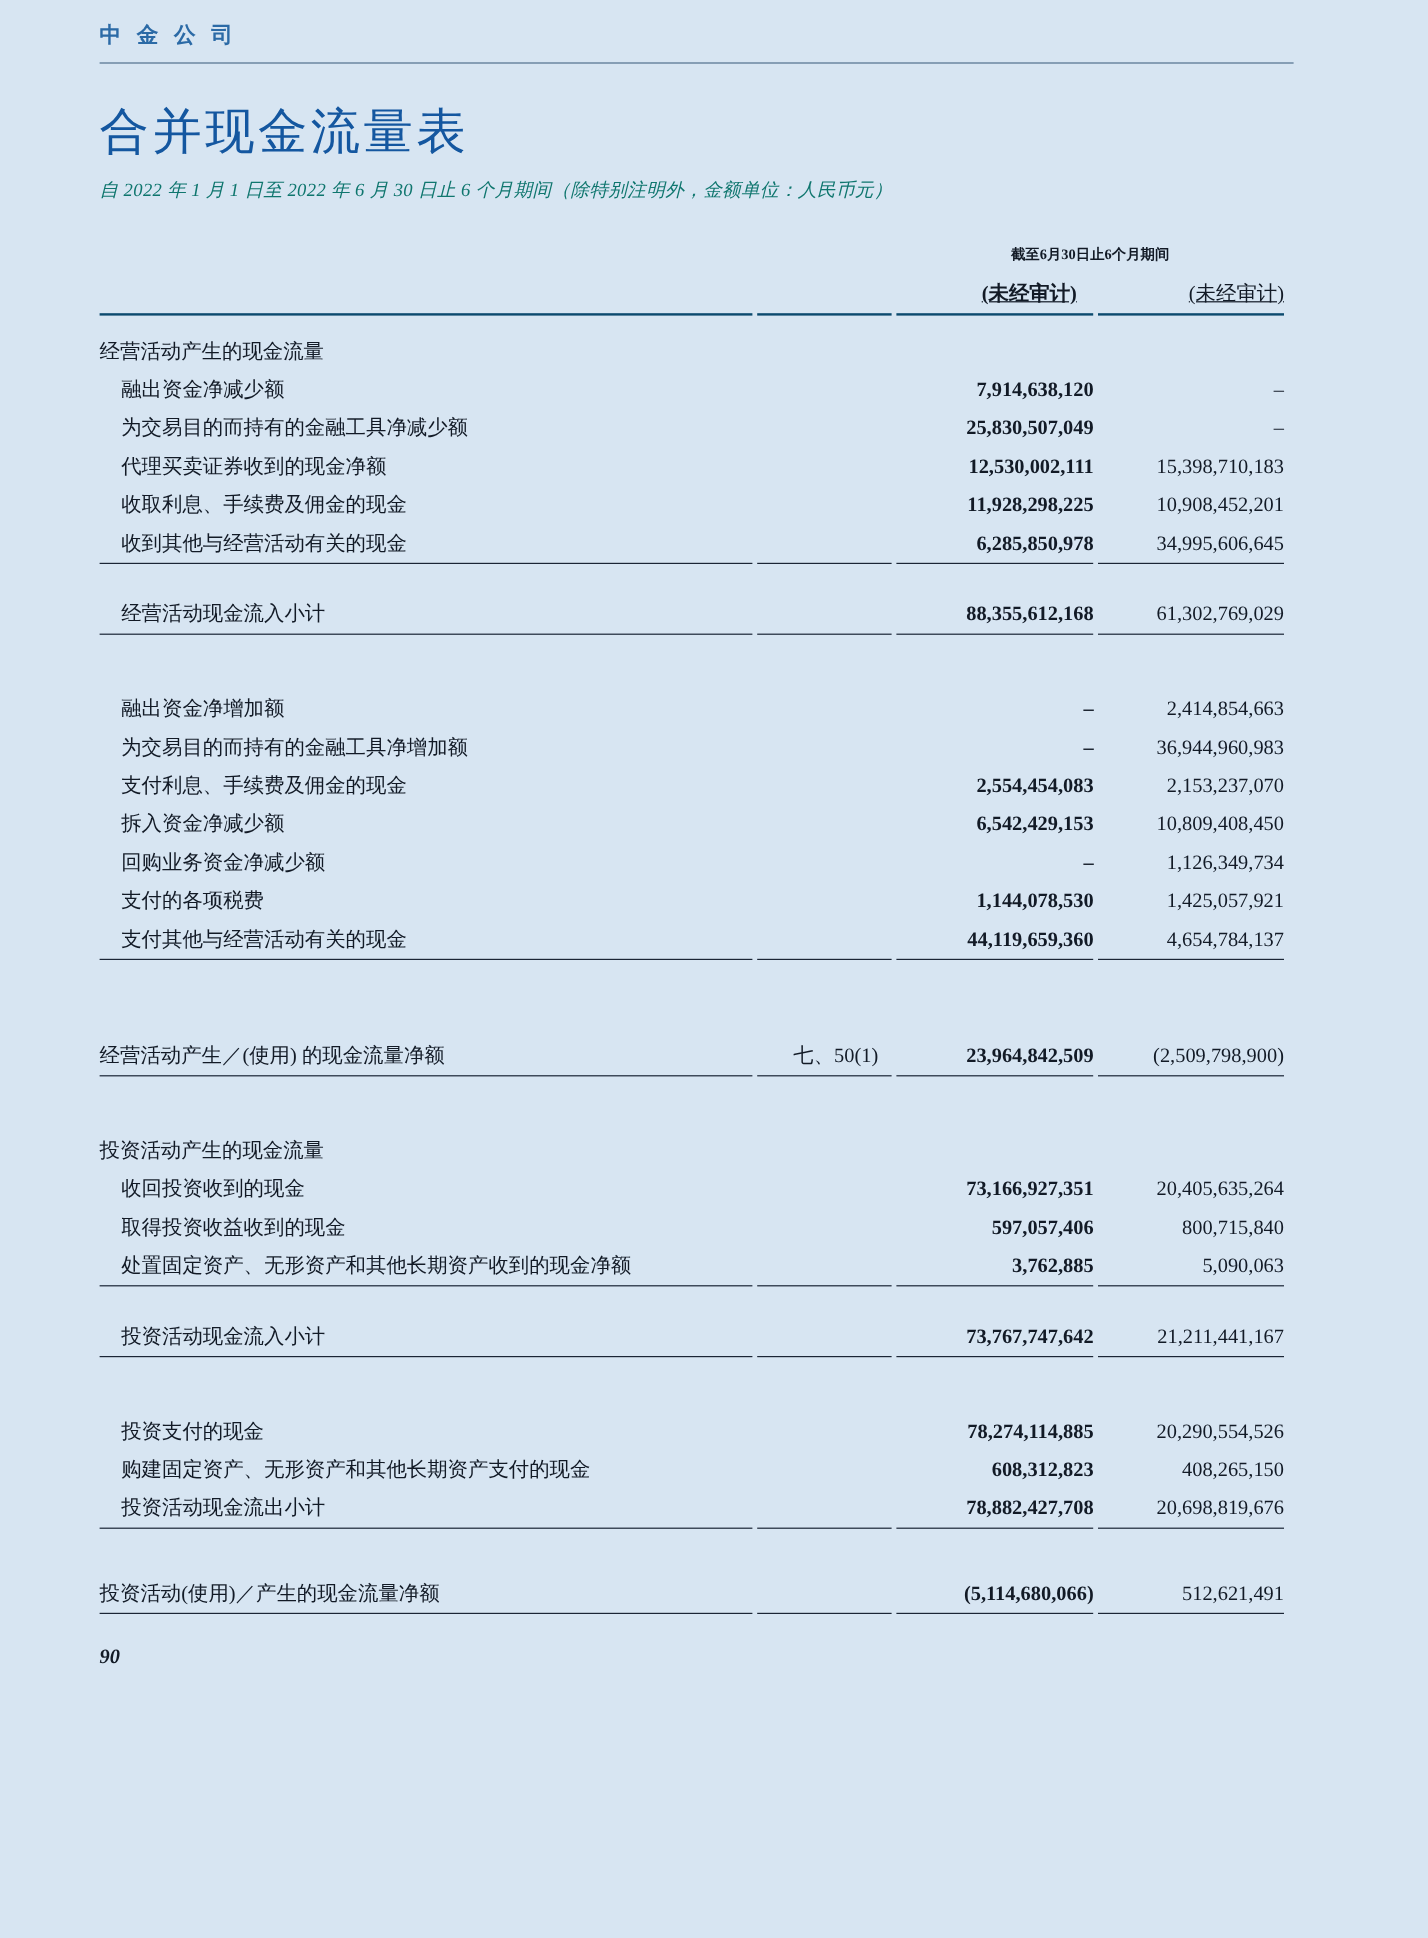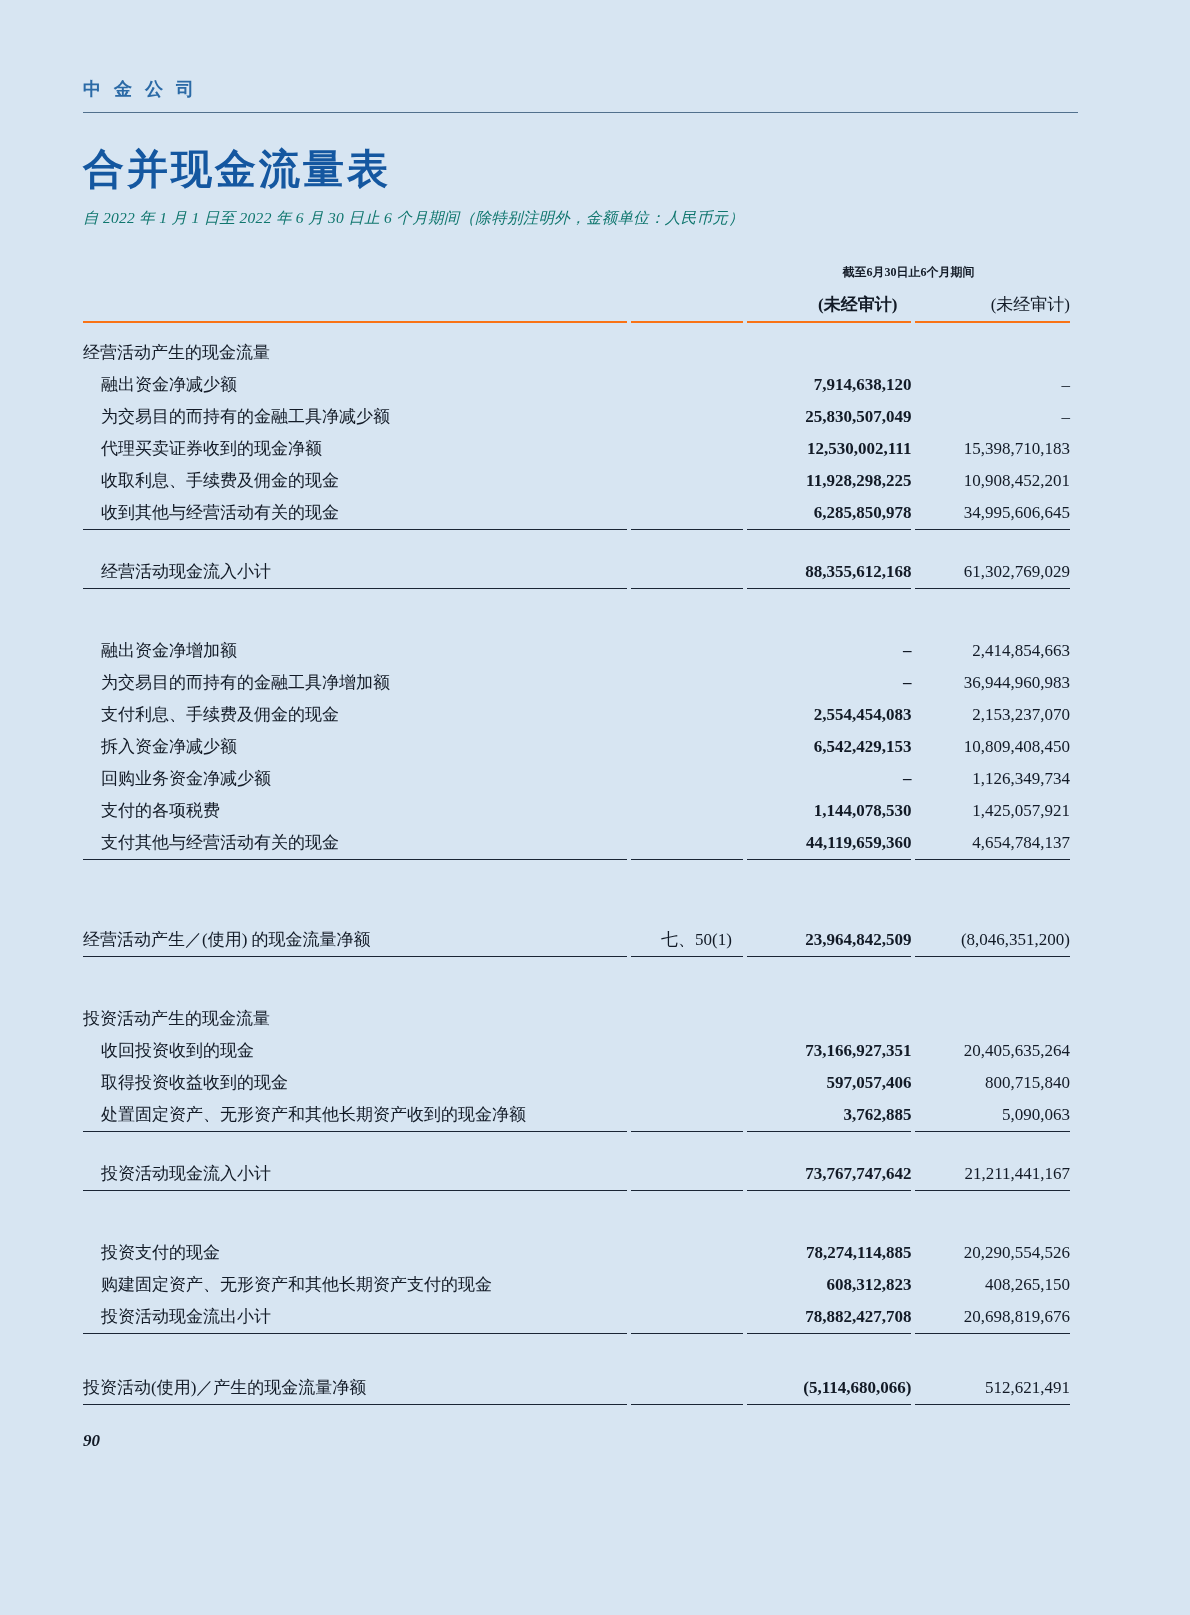"中金公司" .page { padding: 80px 112px 0 83px -> 20px 112px 0 83px }
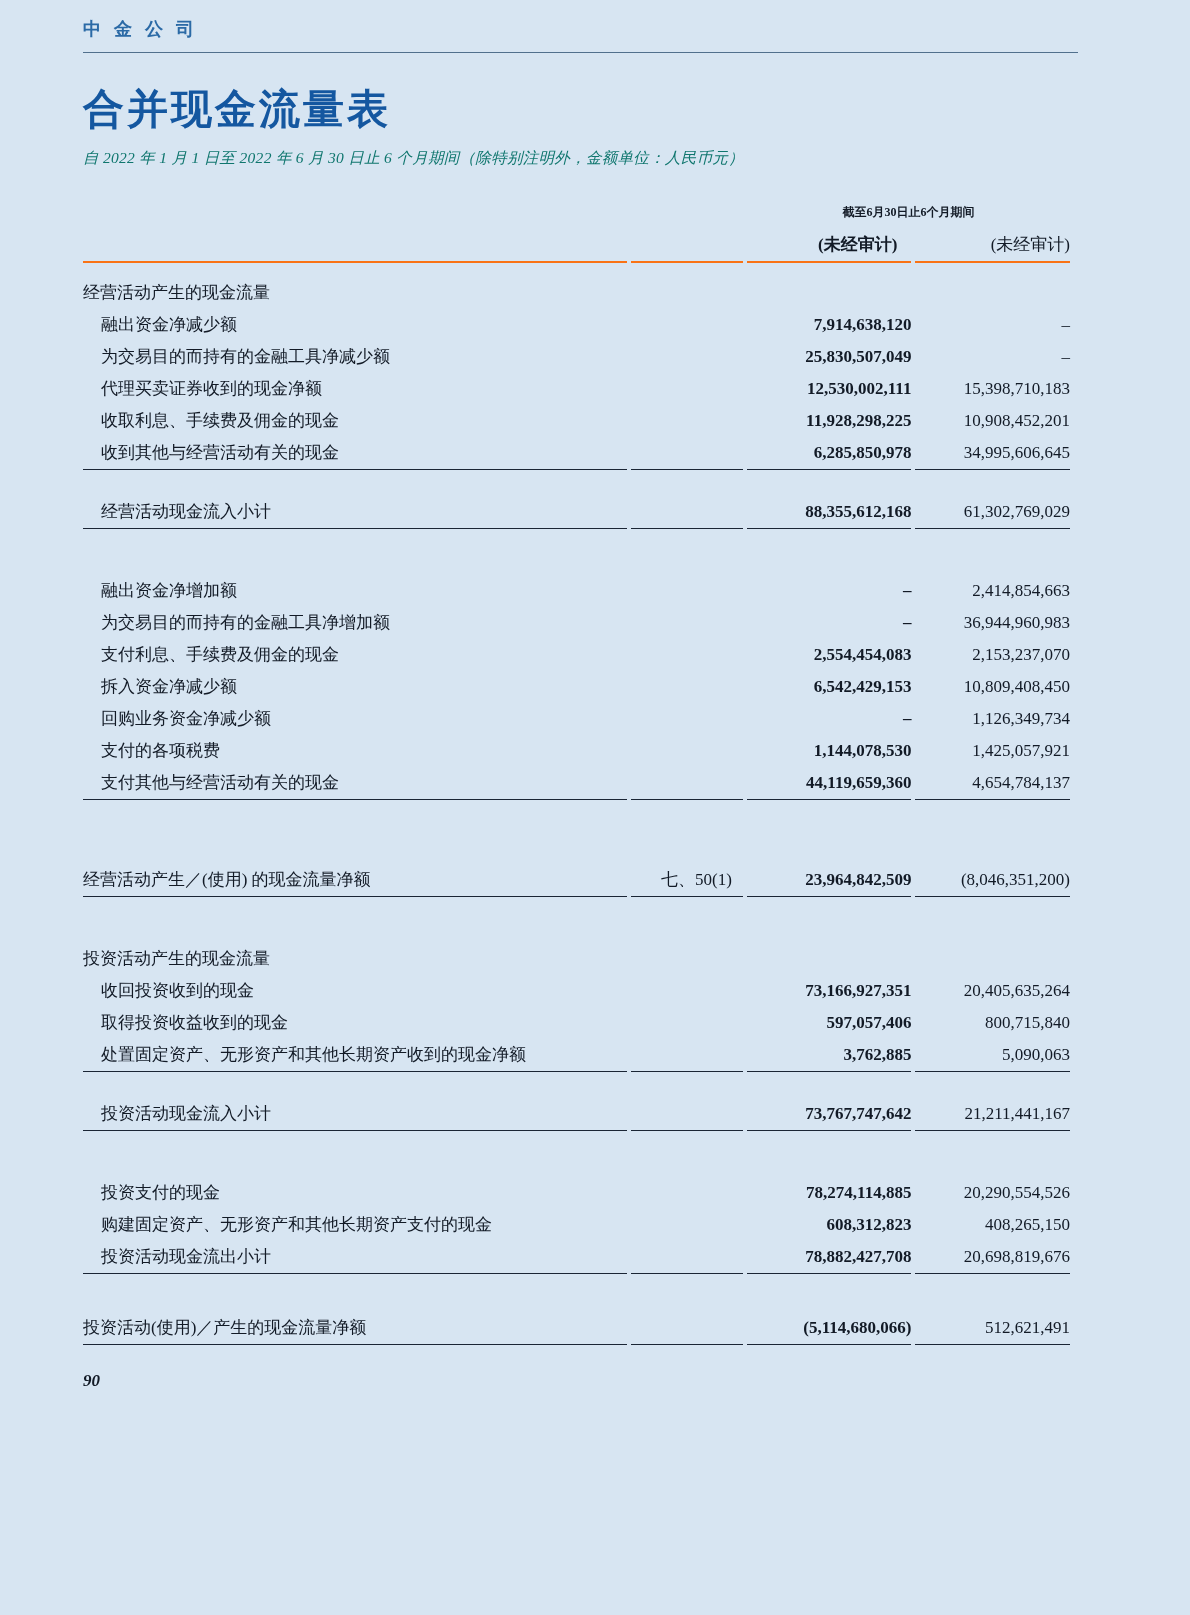"合并现金流量表" .doc-title { font-weight: bold -> normal }
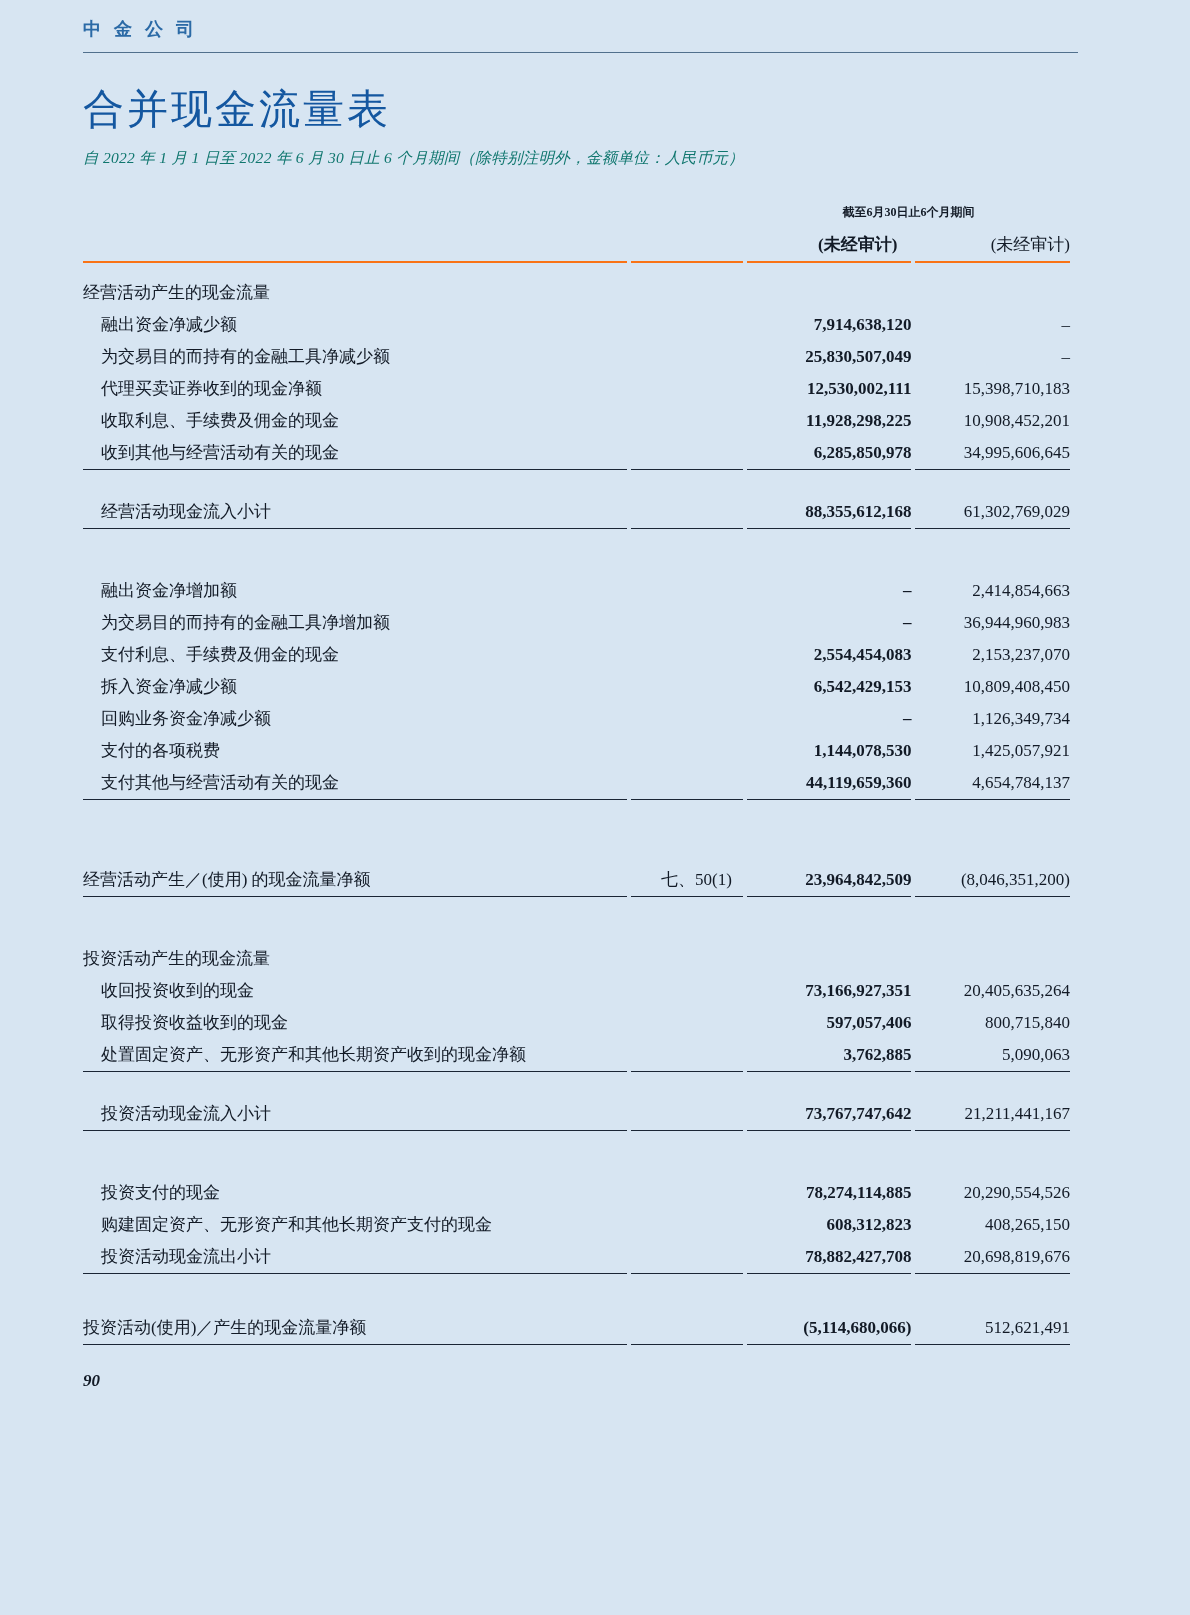"(未经审计)" .hrule td { border-bottom: 2px solid #f97316 -> 2px solid #0c4a6e; text-decoration: none -> underline }
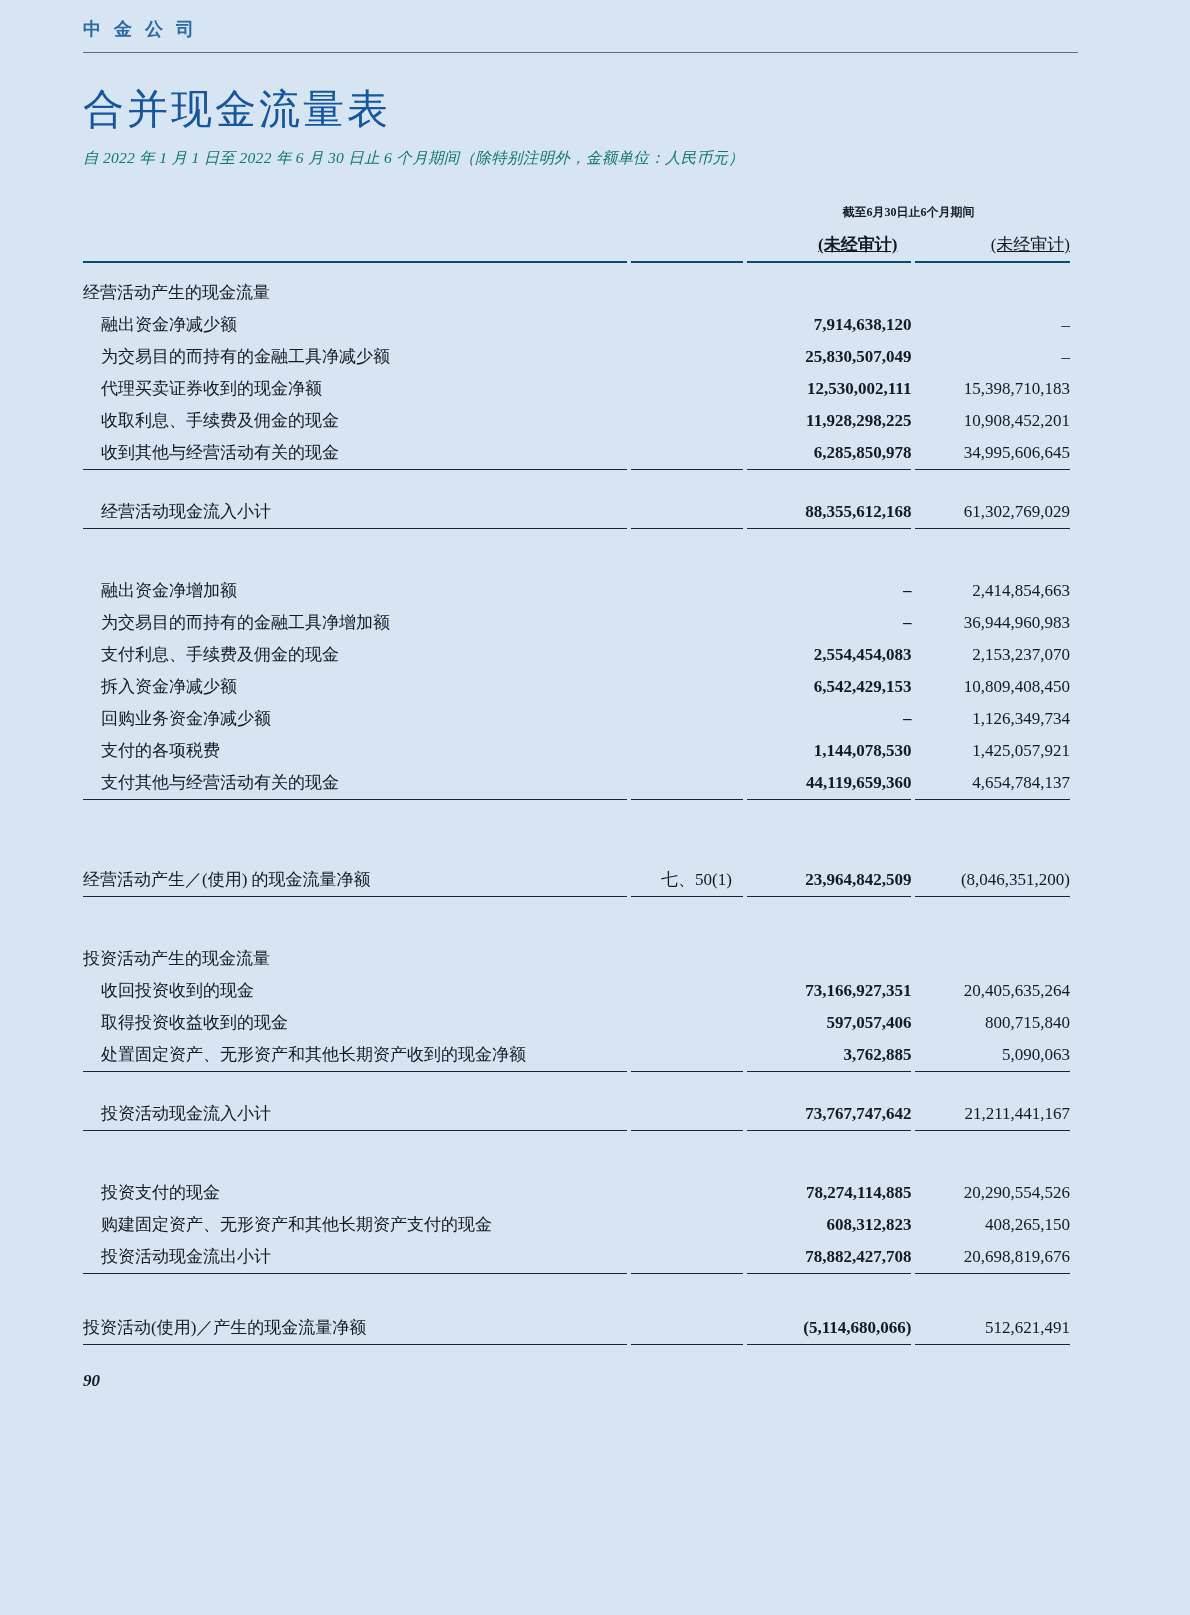"(8,046,351,200)" td.v21 { text: 8,046,351,200 -> 2,509,798,900 }
